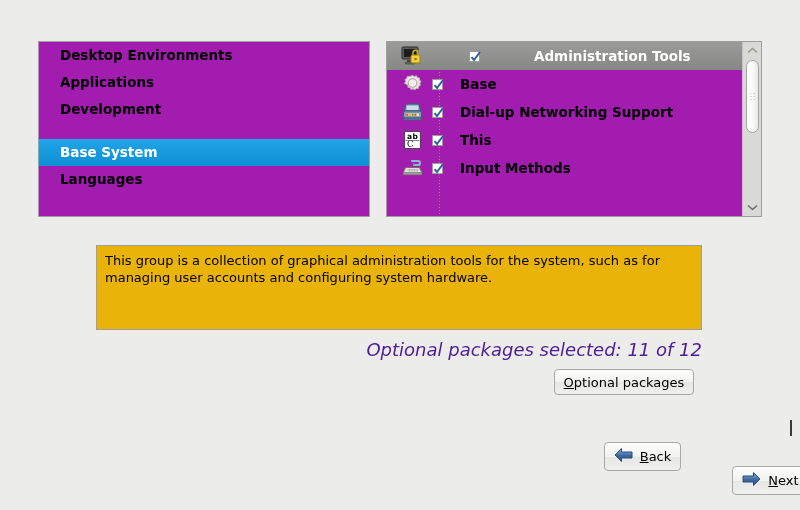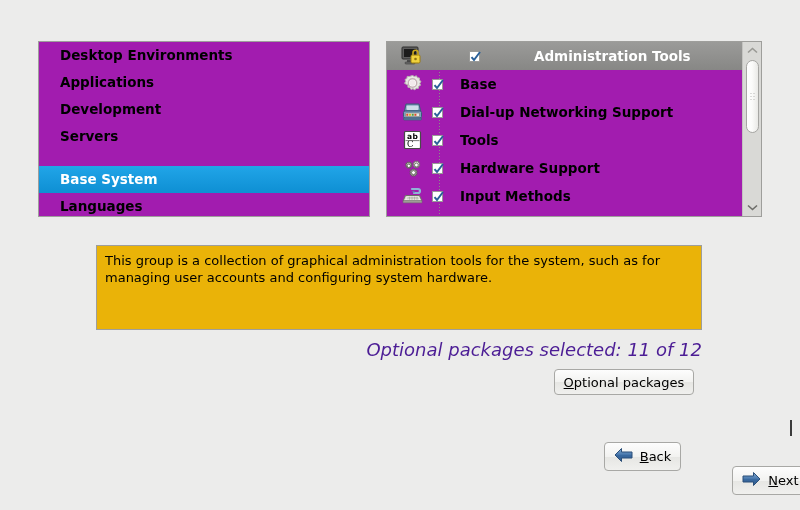"Servers" div.group-row { html: <div><span>Servers</span></div> -> none }
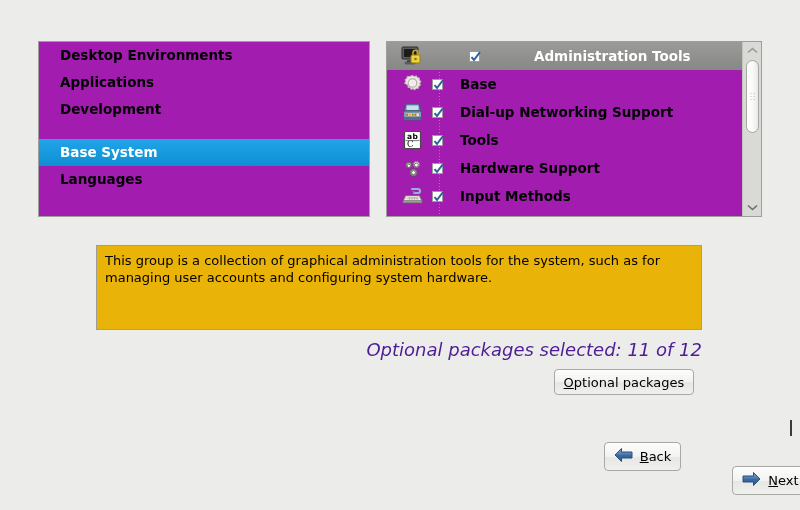"Tools" span.pkg-label { text: Tools -> This }
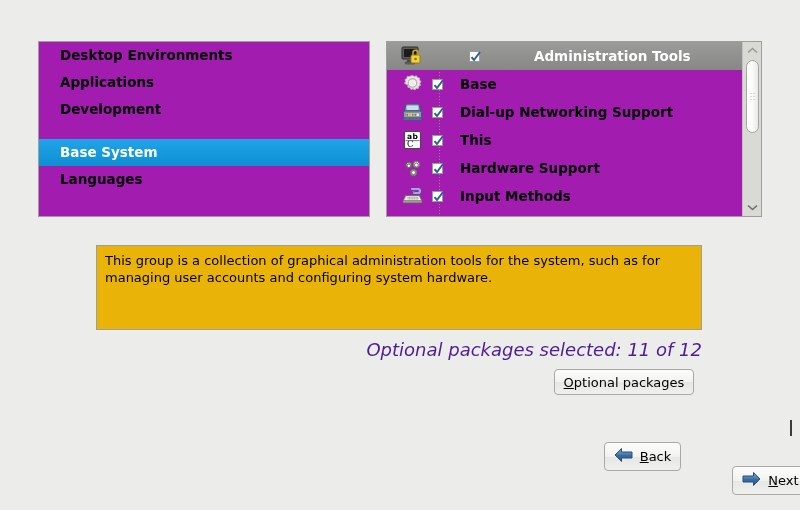"Hardware Support" div.pkg-row { html: <div> <span> <svg> <g> <path></path> </g> <circle></circle> <g> <path></path> </g> <circle></circle> <g> <path></path> </g> <circle></circle> </svg> </span> <span> <span> <svg> <path></path> </svg> </span> </span> <span>Hardware Support</span> </div> -> none }
